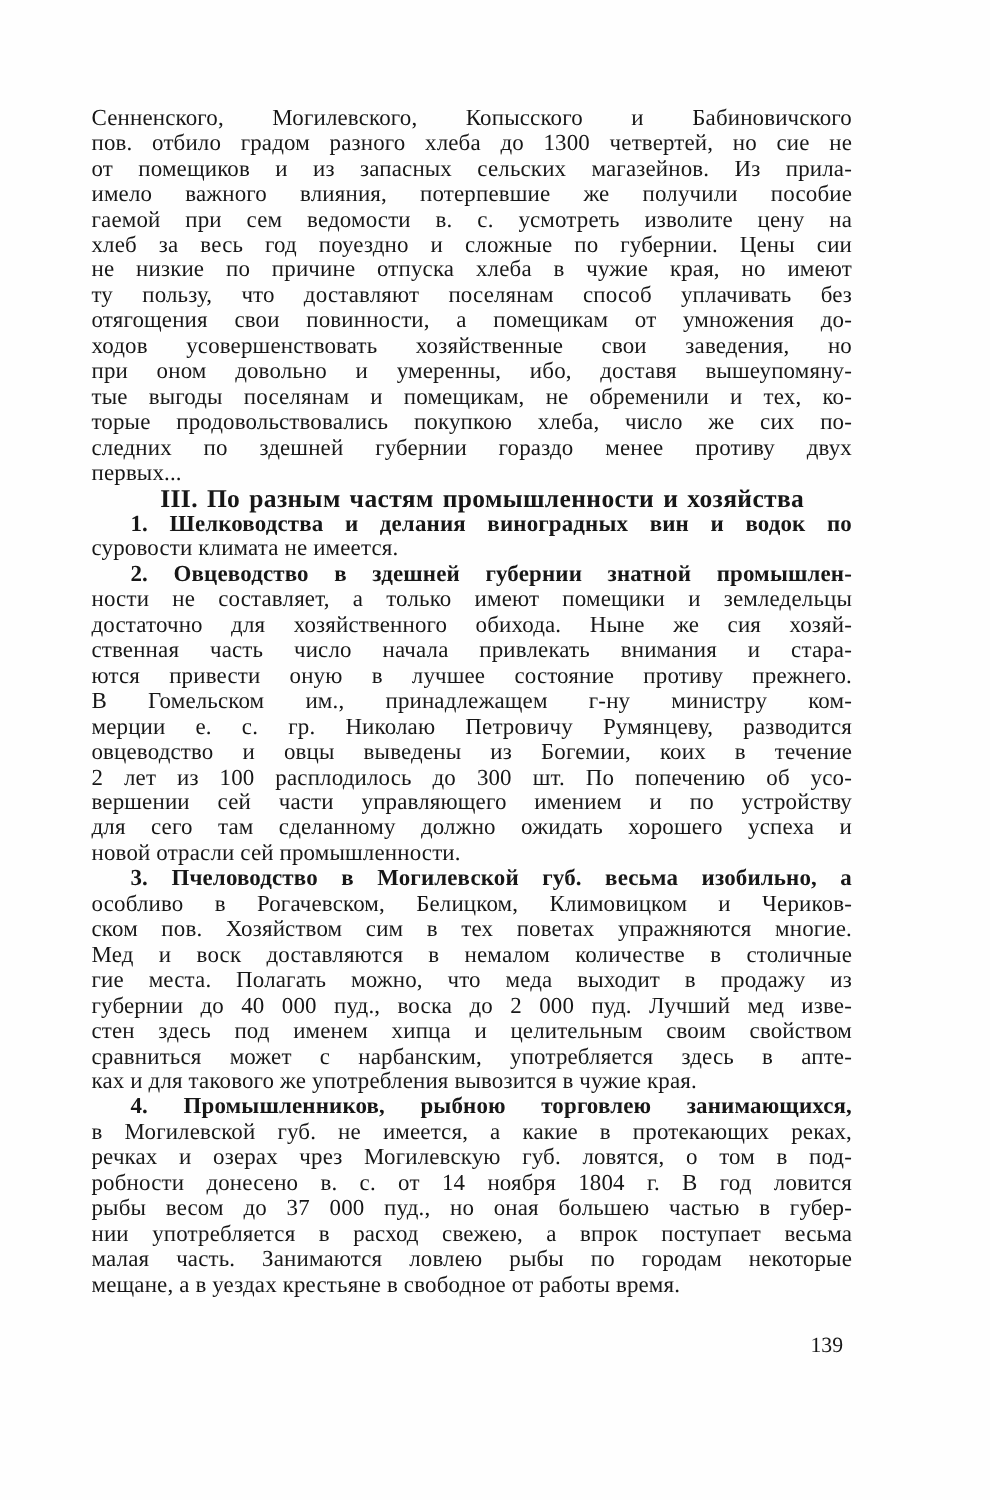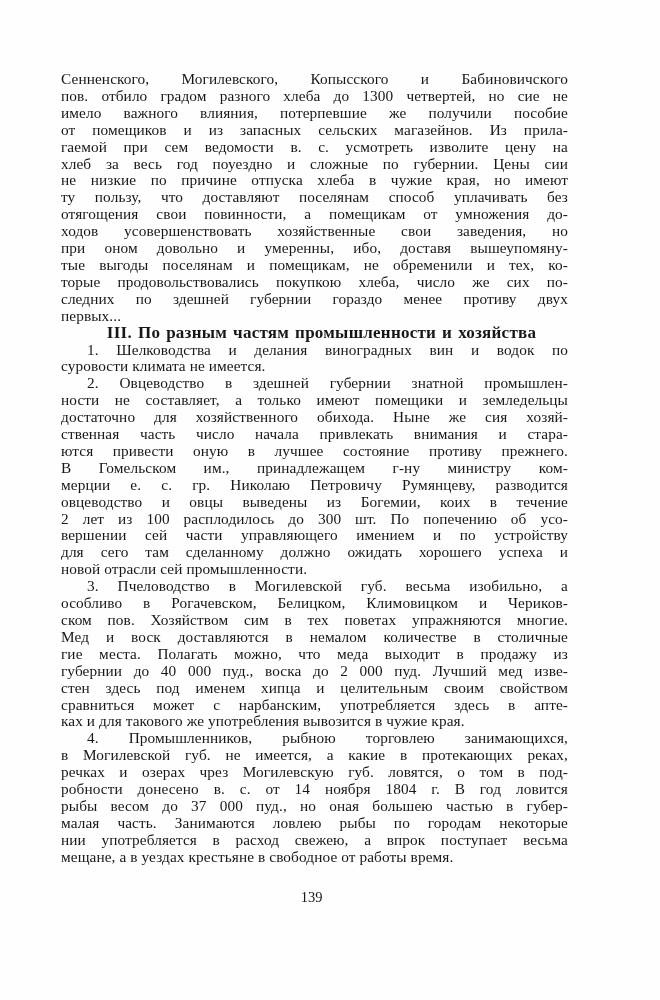"имело важного влияния, потерпевшие же" div.line { order: before "от помещиков и из запасных" -> after "от помещиков и из запасных" }
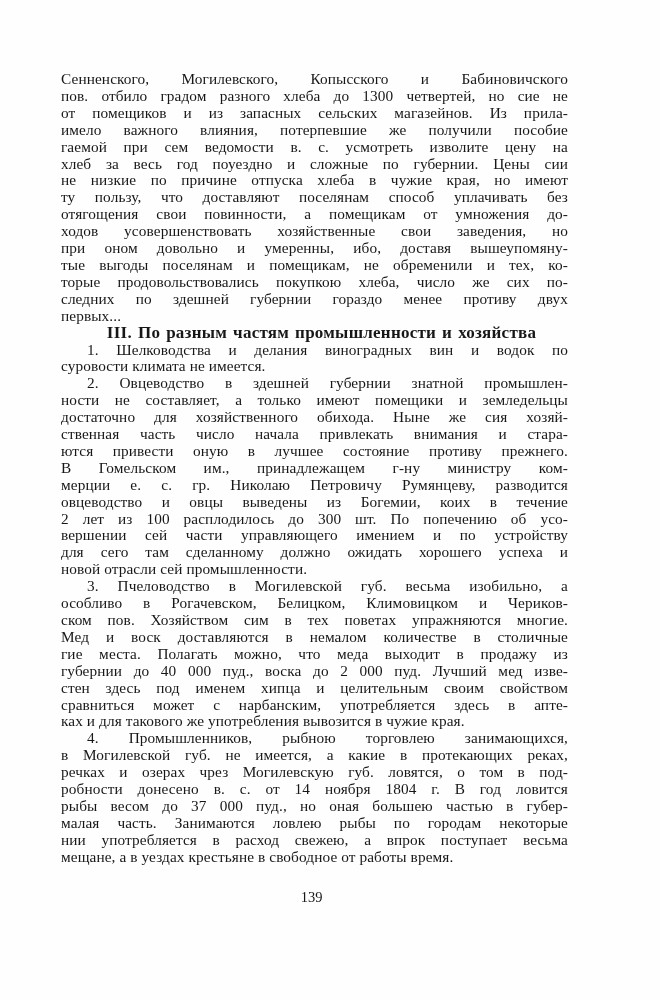"1. Шелководства и делания виноградных" .line.indent { font-weight: none -> bold }
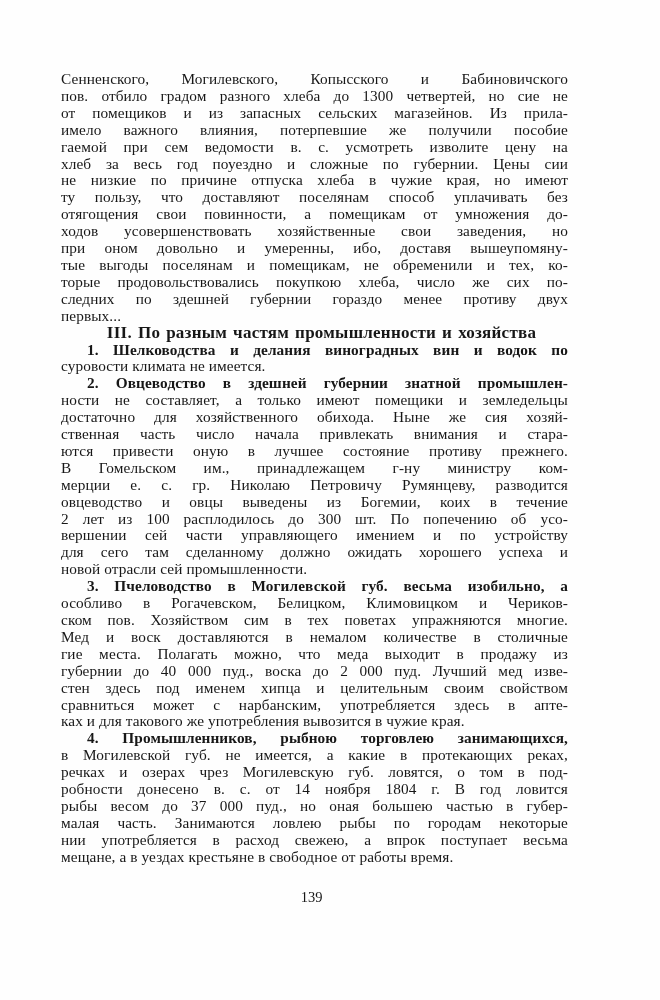"малая часть. Занимаются ловлею рыбы" div.line { order: before "нии употребляется в расход свежею," -> after "нии употребляется в расход свежею," }
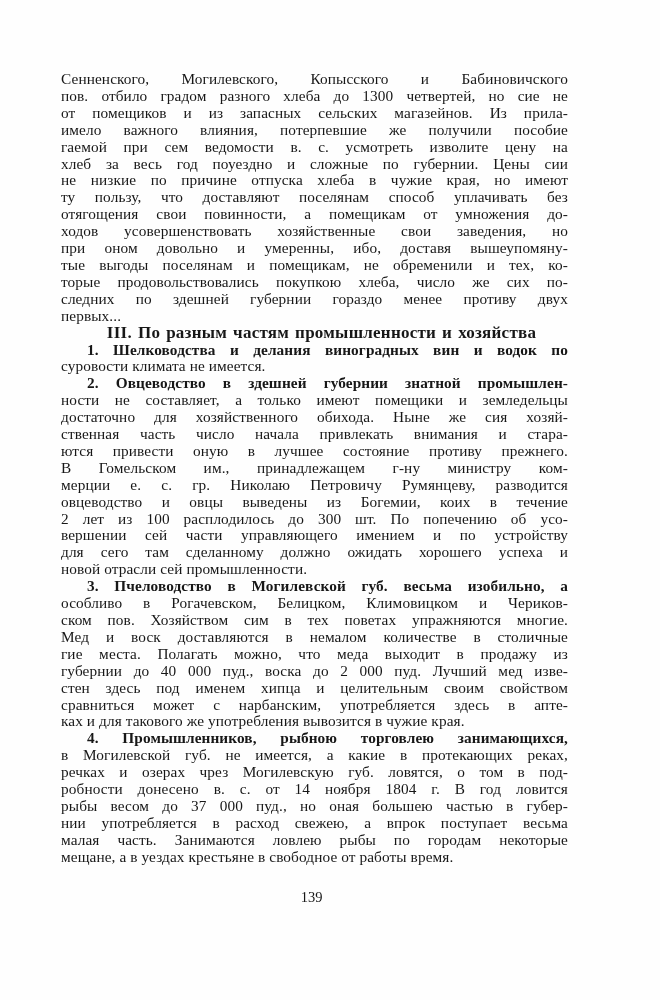"139" .page-number { text-align: center -> right }
